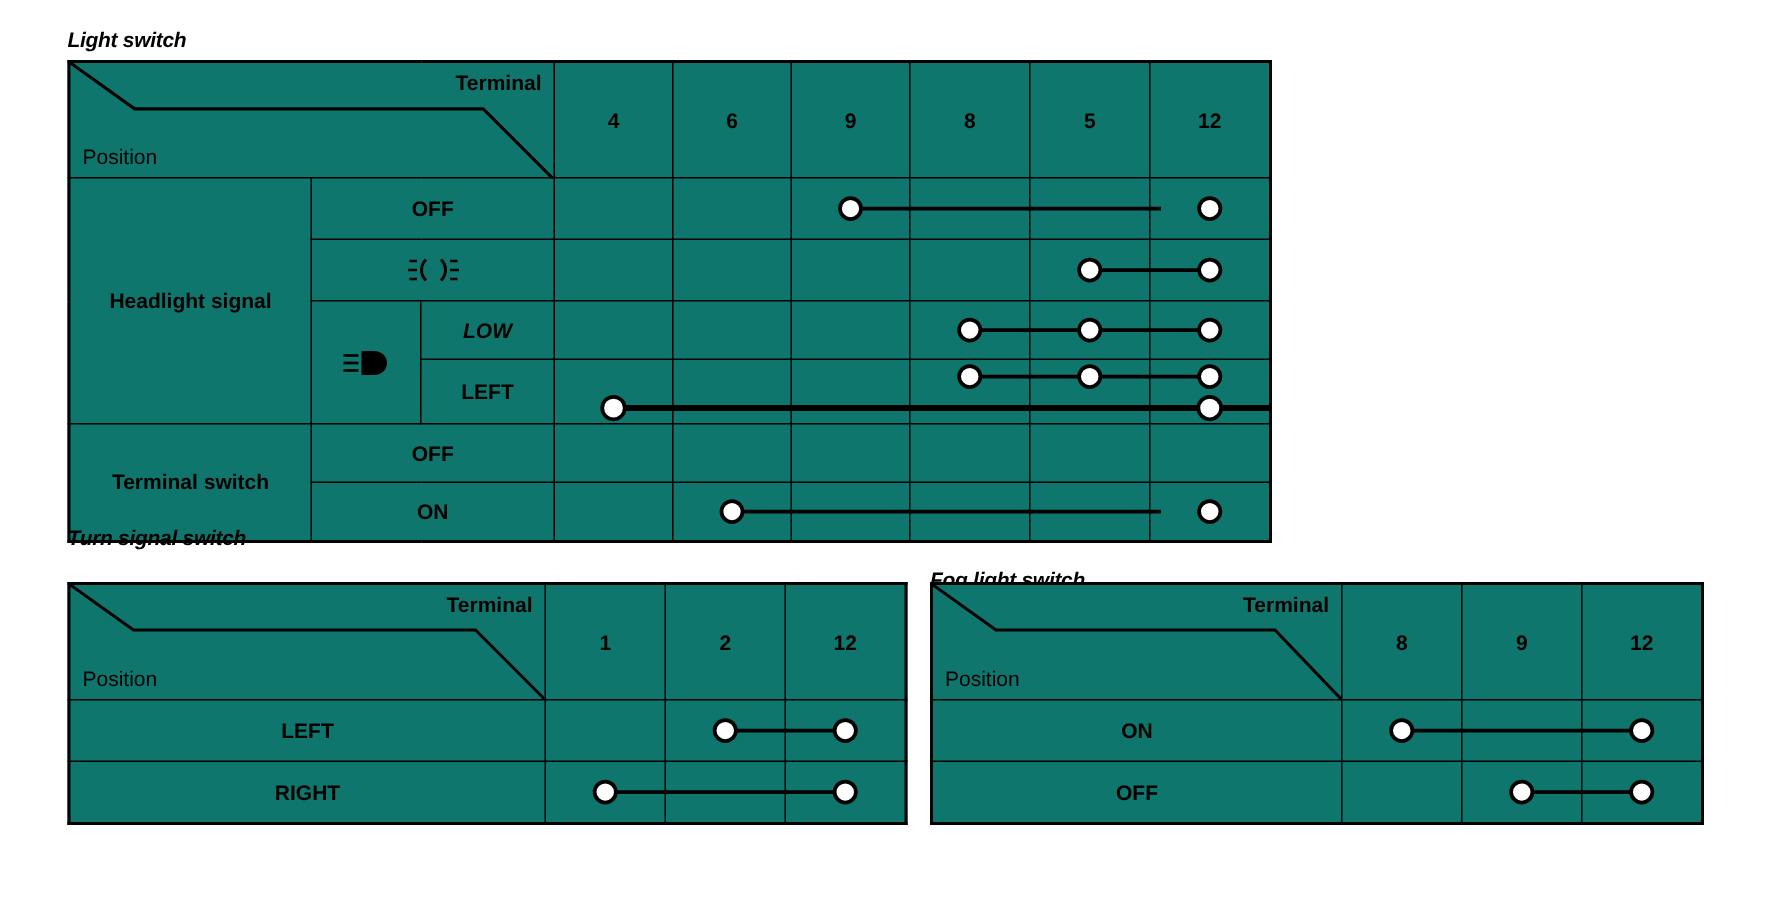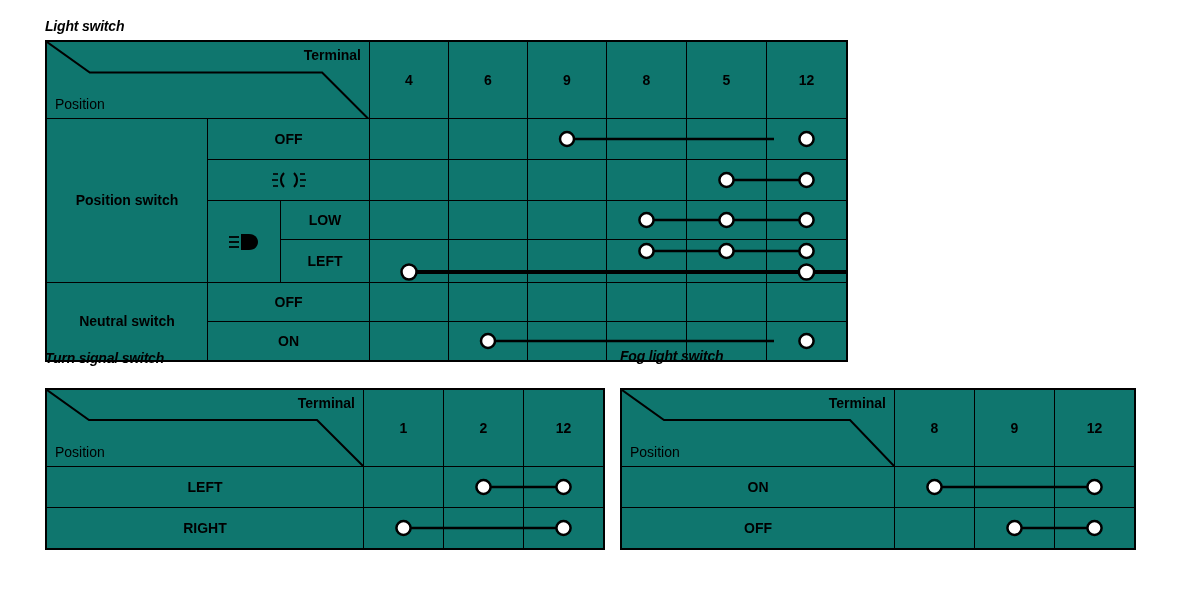"Position switch" div.group-label { text: Position switch -> Headlight signal }
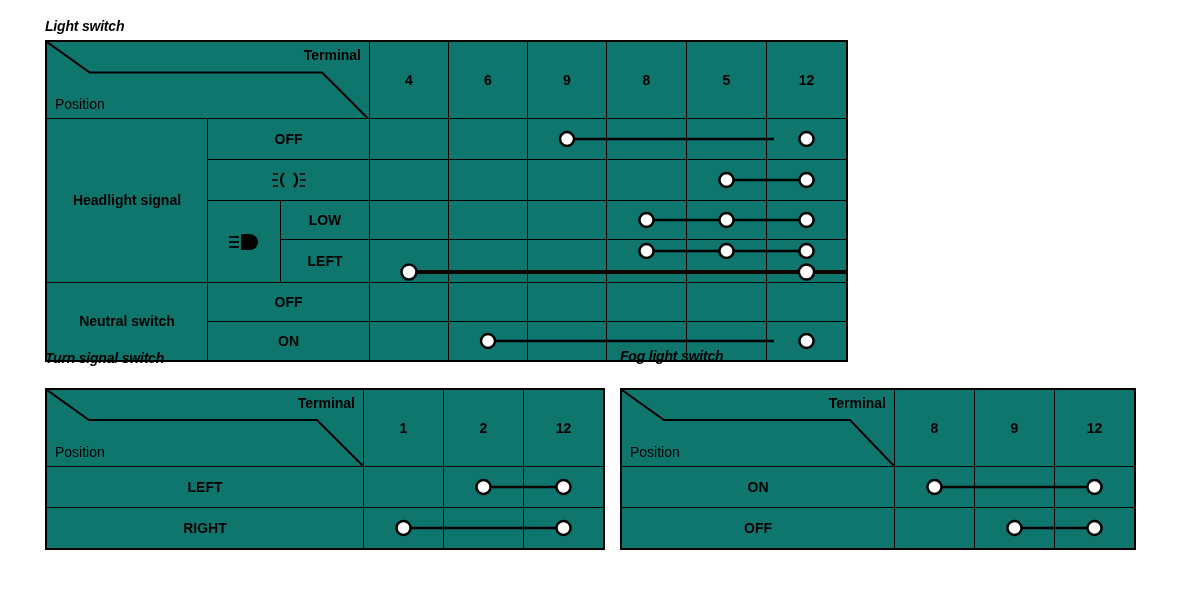"LOW" td { font-style: none -> italic }
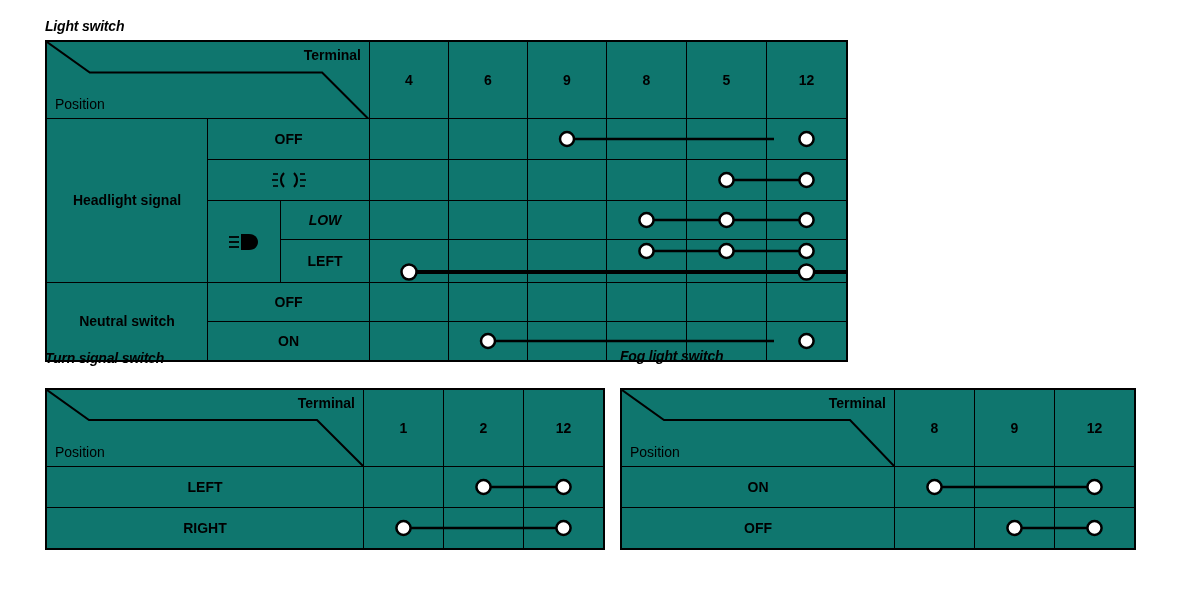"Neutral switch" div.group-label { text: Neutral -> Terminal }
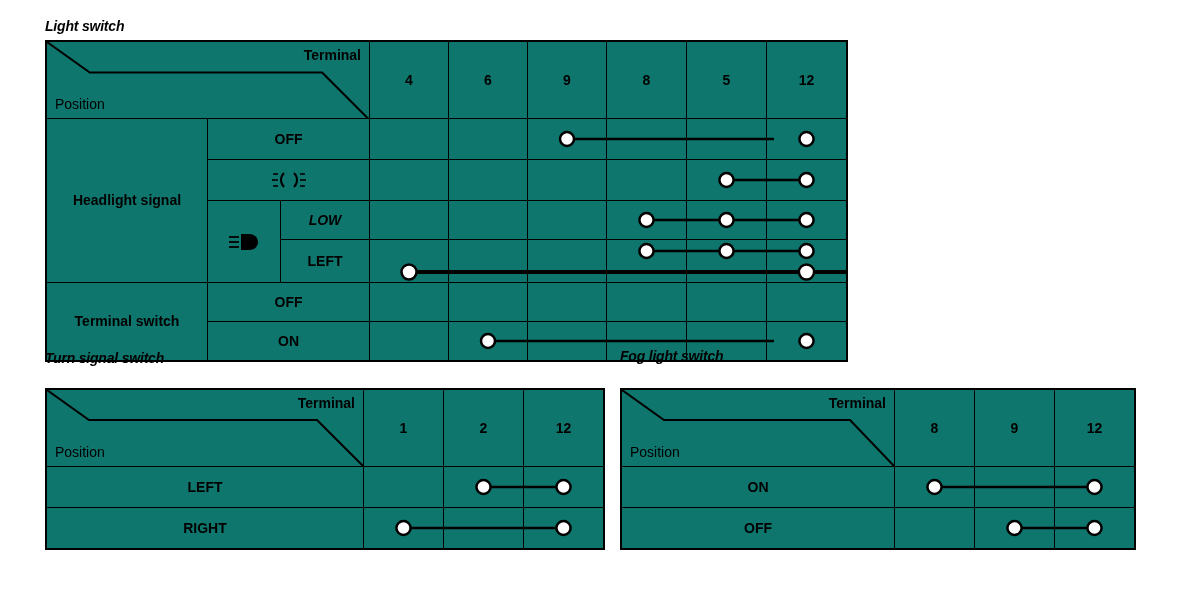"Fog light switch" div.caption { top: 348px -> 378px }
